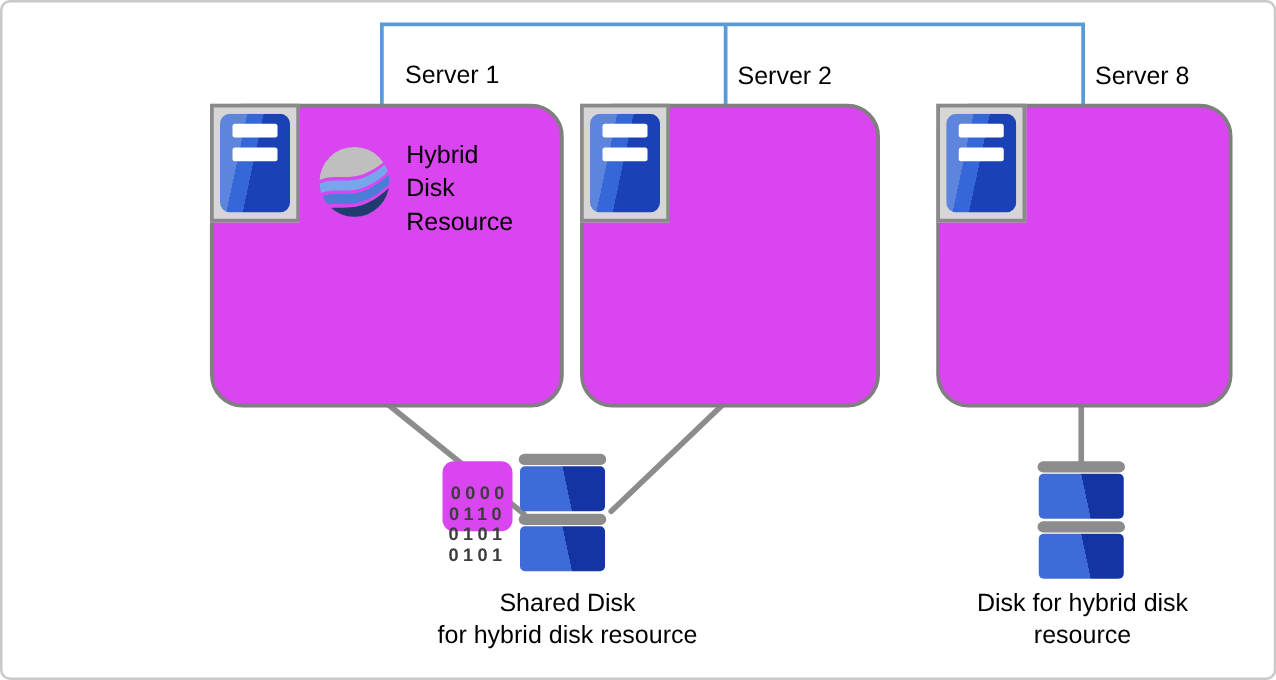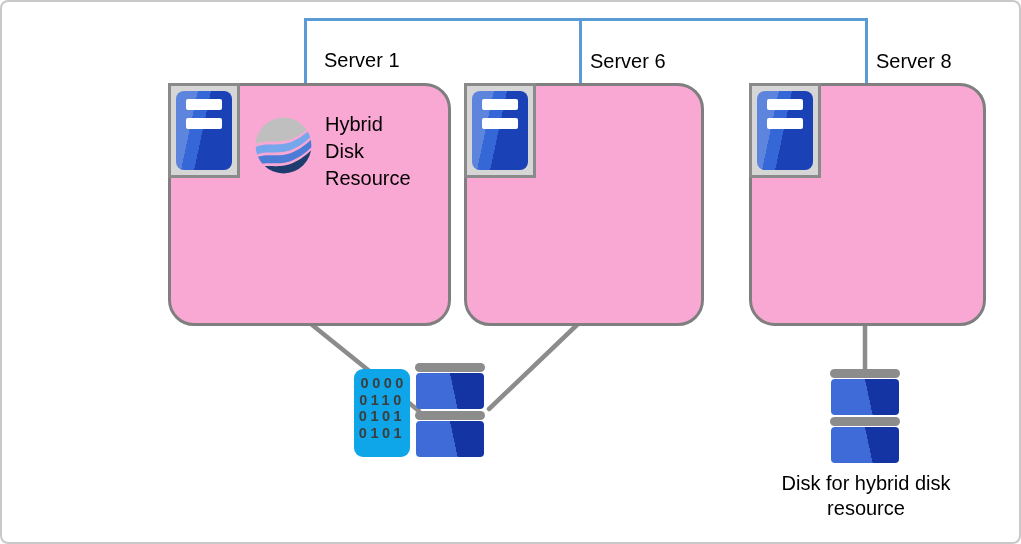"Server 6" span.server-label { text: 6 -> 2 }
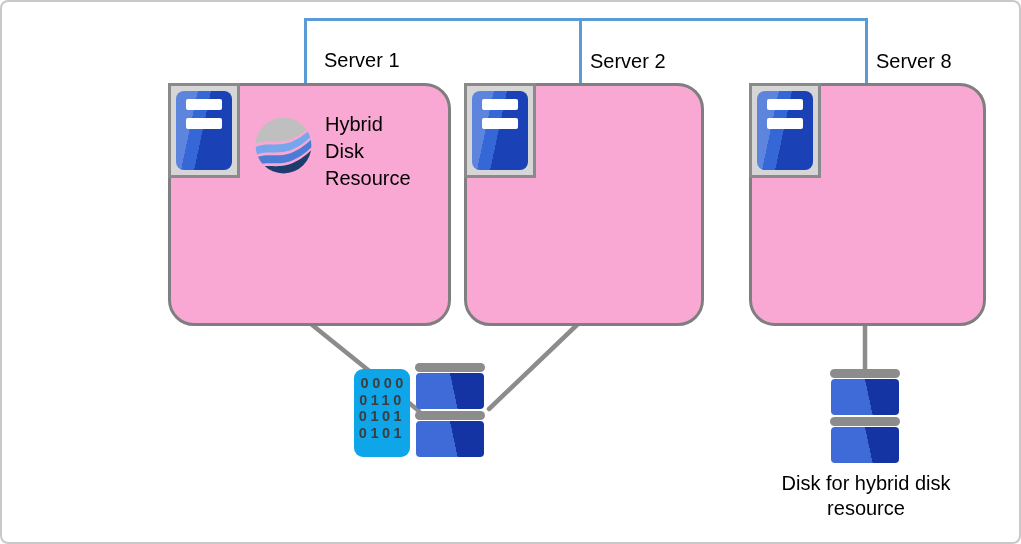"Hybrid" .server-box { background: #f9a8d4 -> #d946ef }
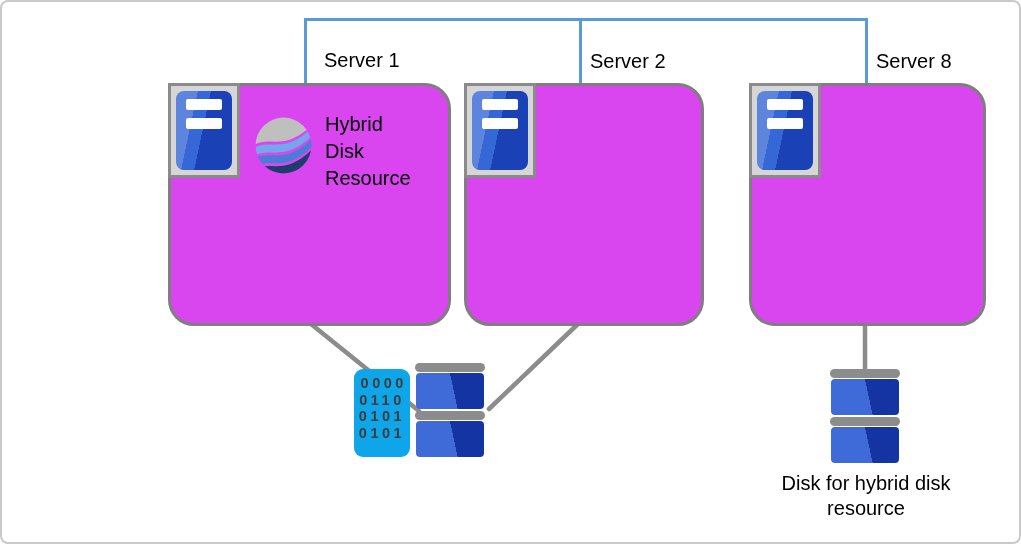"0000" .binary-card { background: #0ea5e9 -> #d946ef; height: 88px -> 56px; padding-top: 6px -> 18px }
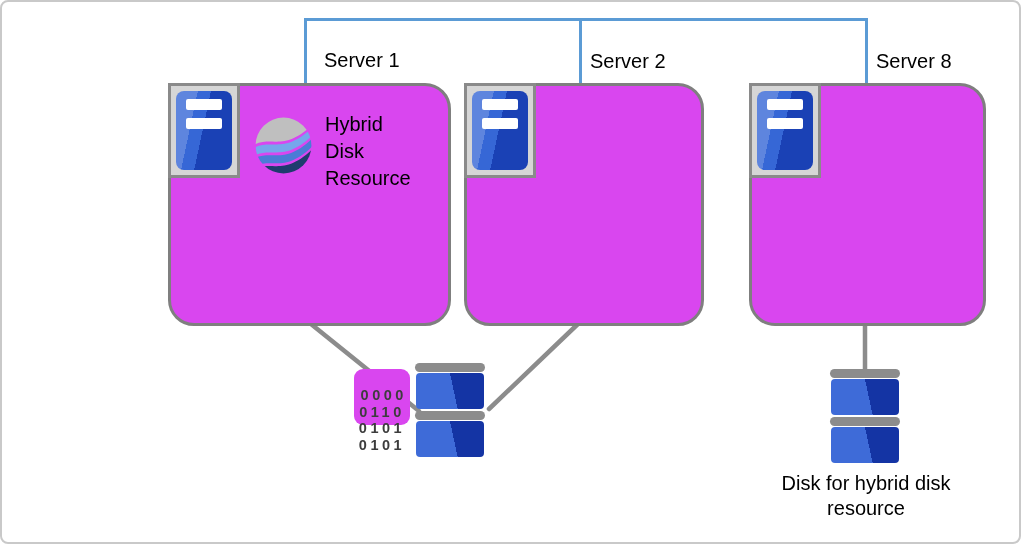"Shared Disk" div.disk-label { html: none -> <div>Shared Disk for hybrid disk resource</div> }
